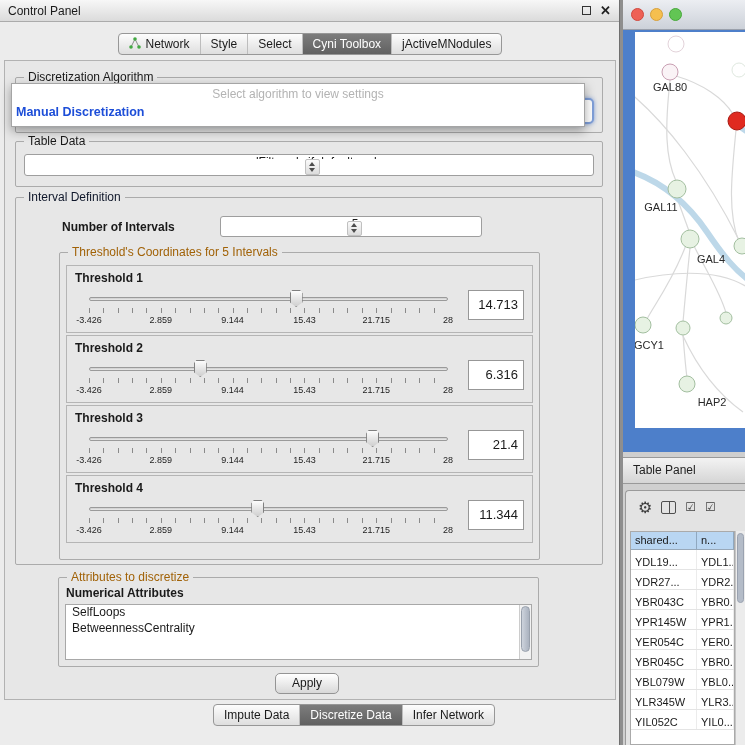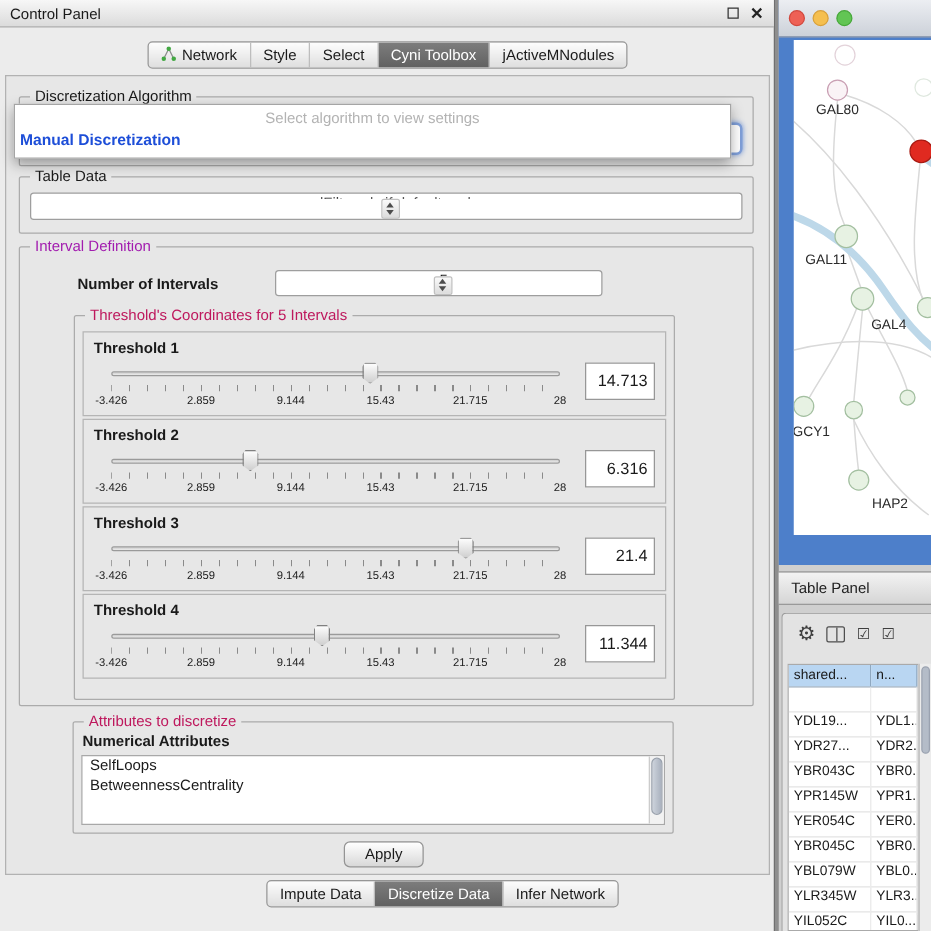"Interval Definition" .legend.green { color: #a21caf -> #0f172a }
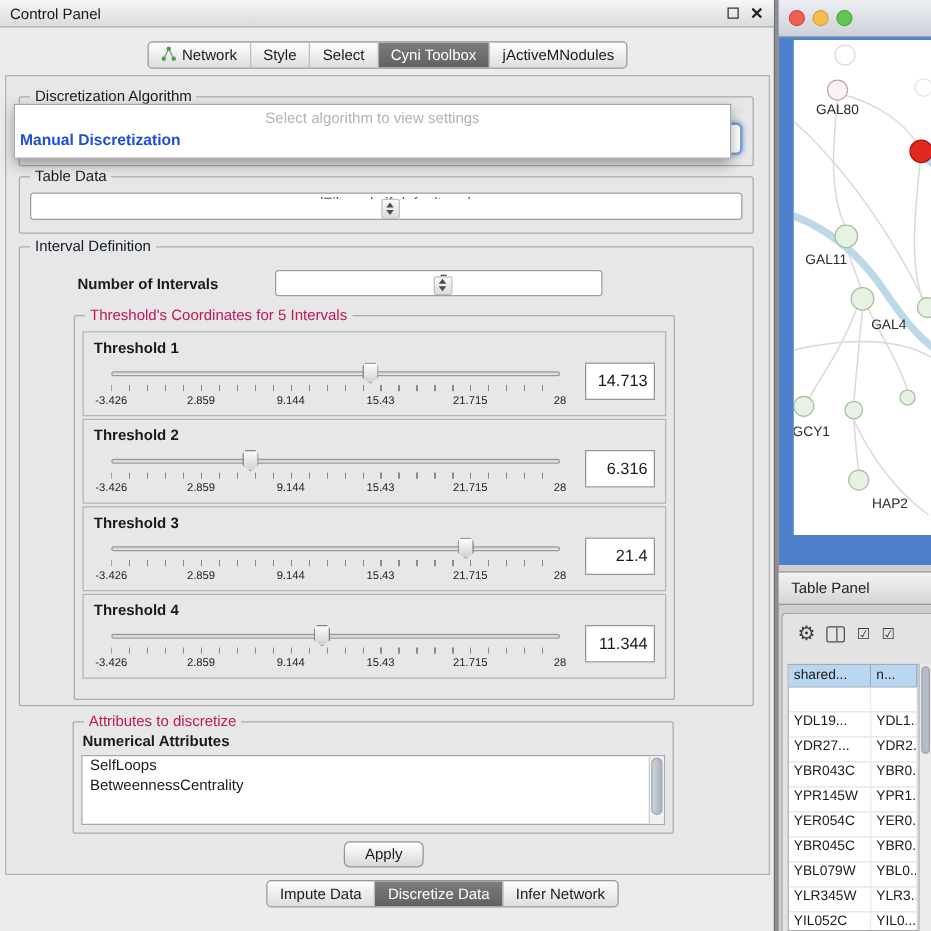"Threshold's Coordinates for 5 Intervals" .legend.blue { color: #be185d -> #a16207 }
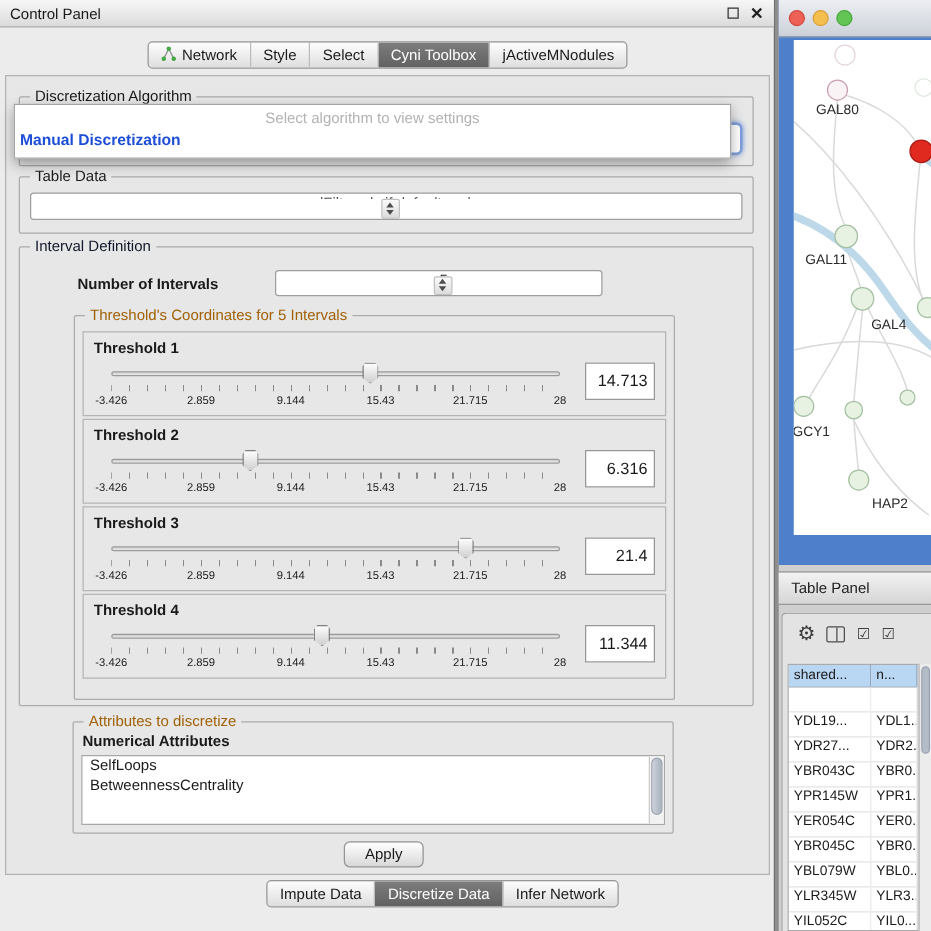"YDL19..." .td { padding: 21px 4px -> 6px 4px }
